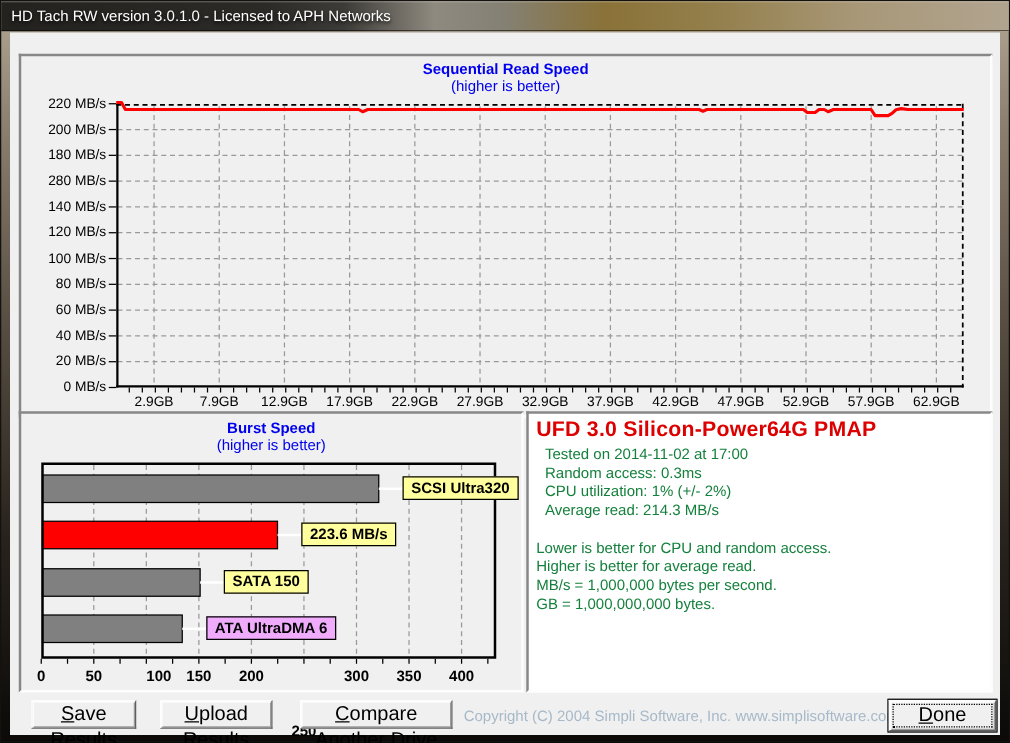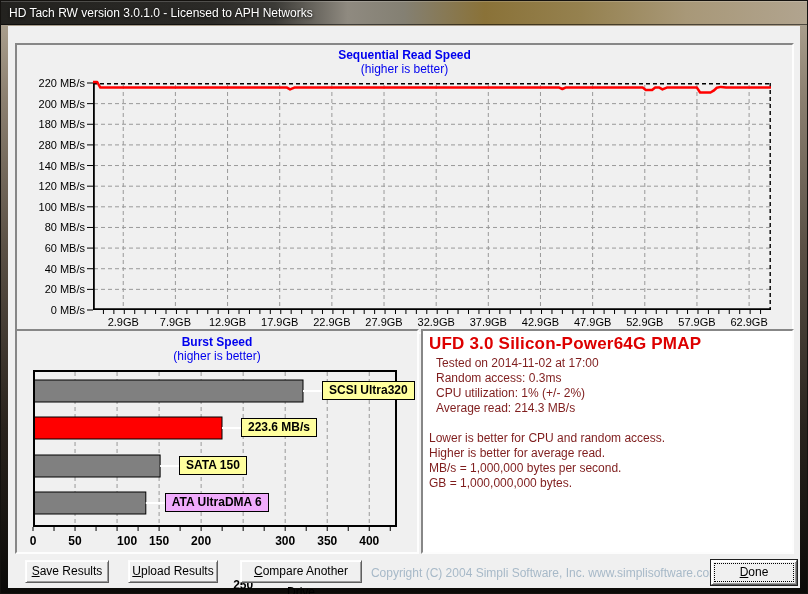"Tested on 2014-11-02 at 17:00" .info-details div, .info-notes div { color: #7f1d1d -> #15803d }
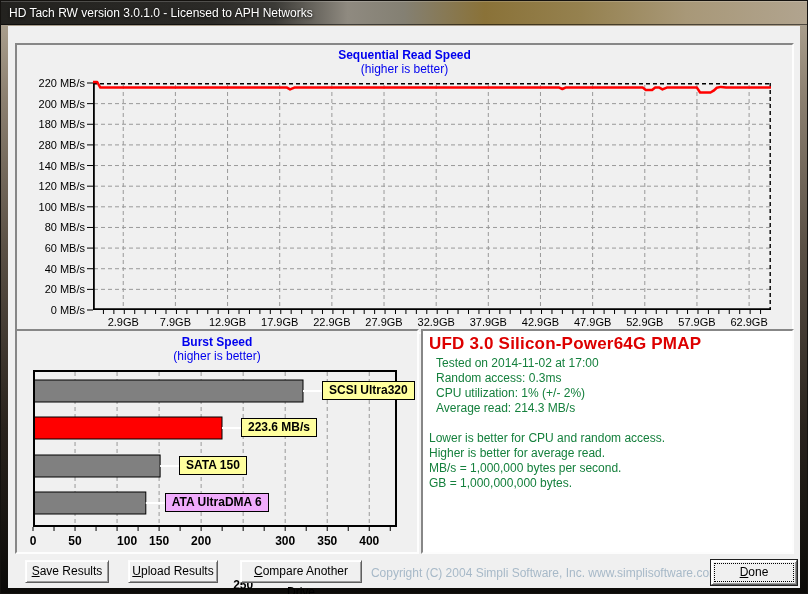"Save Results" .btn { font-size: 12px -> 16px }
